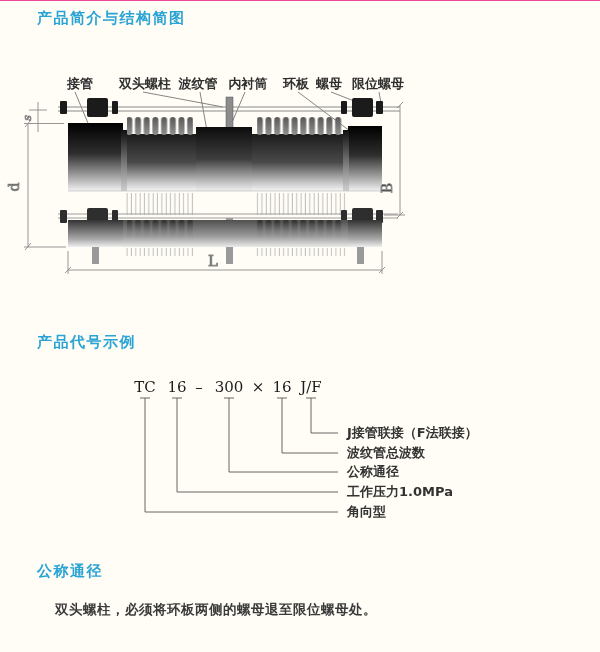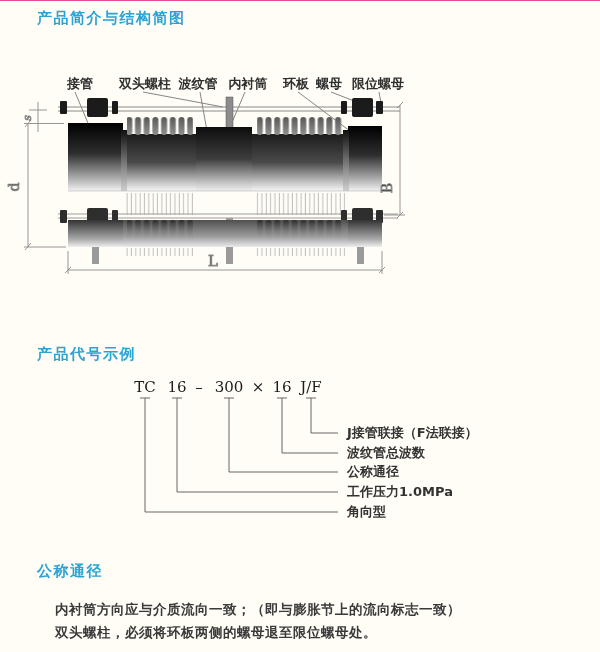"产品代号示例" h2.sec-title { top: 344px -> 332px }
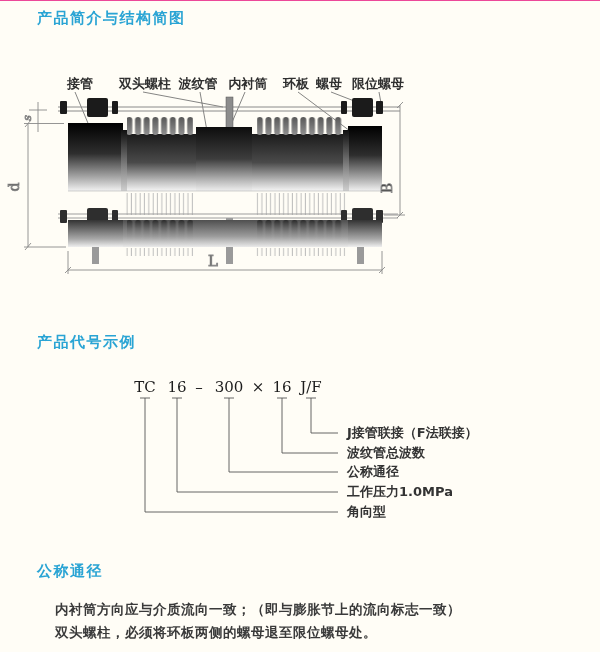"内衬筒方向应与介质流向一致；（即与膨胀节上的流向标志一致）" div { html: <div>内衬筒方向应与介质流向一致；（即与膨胀节上的流向标志一致）</div> -> none }
